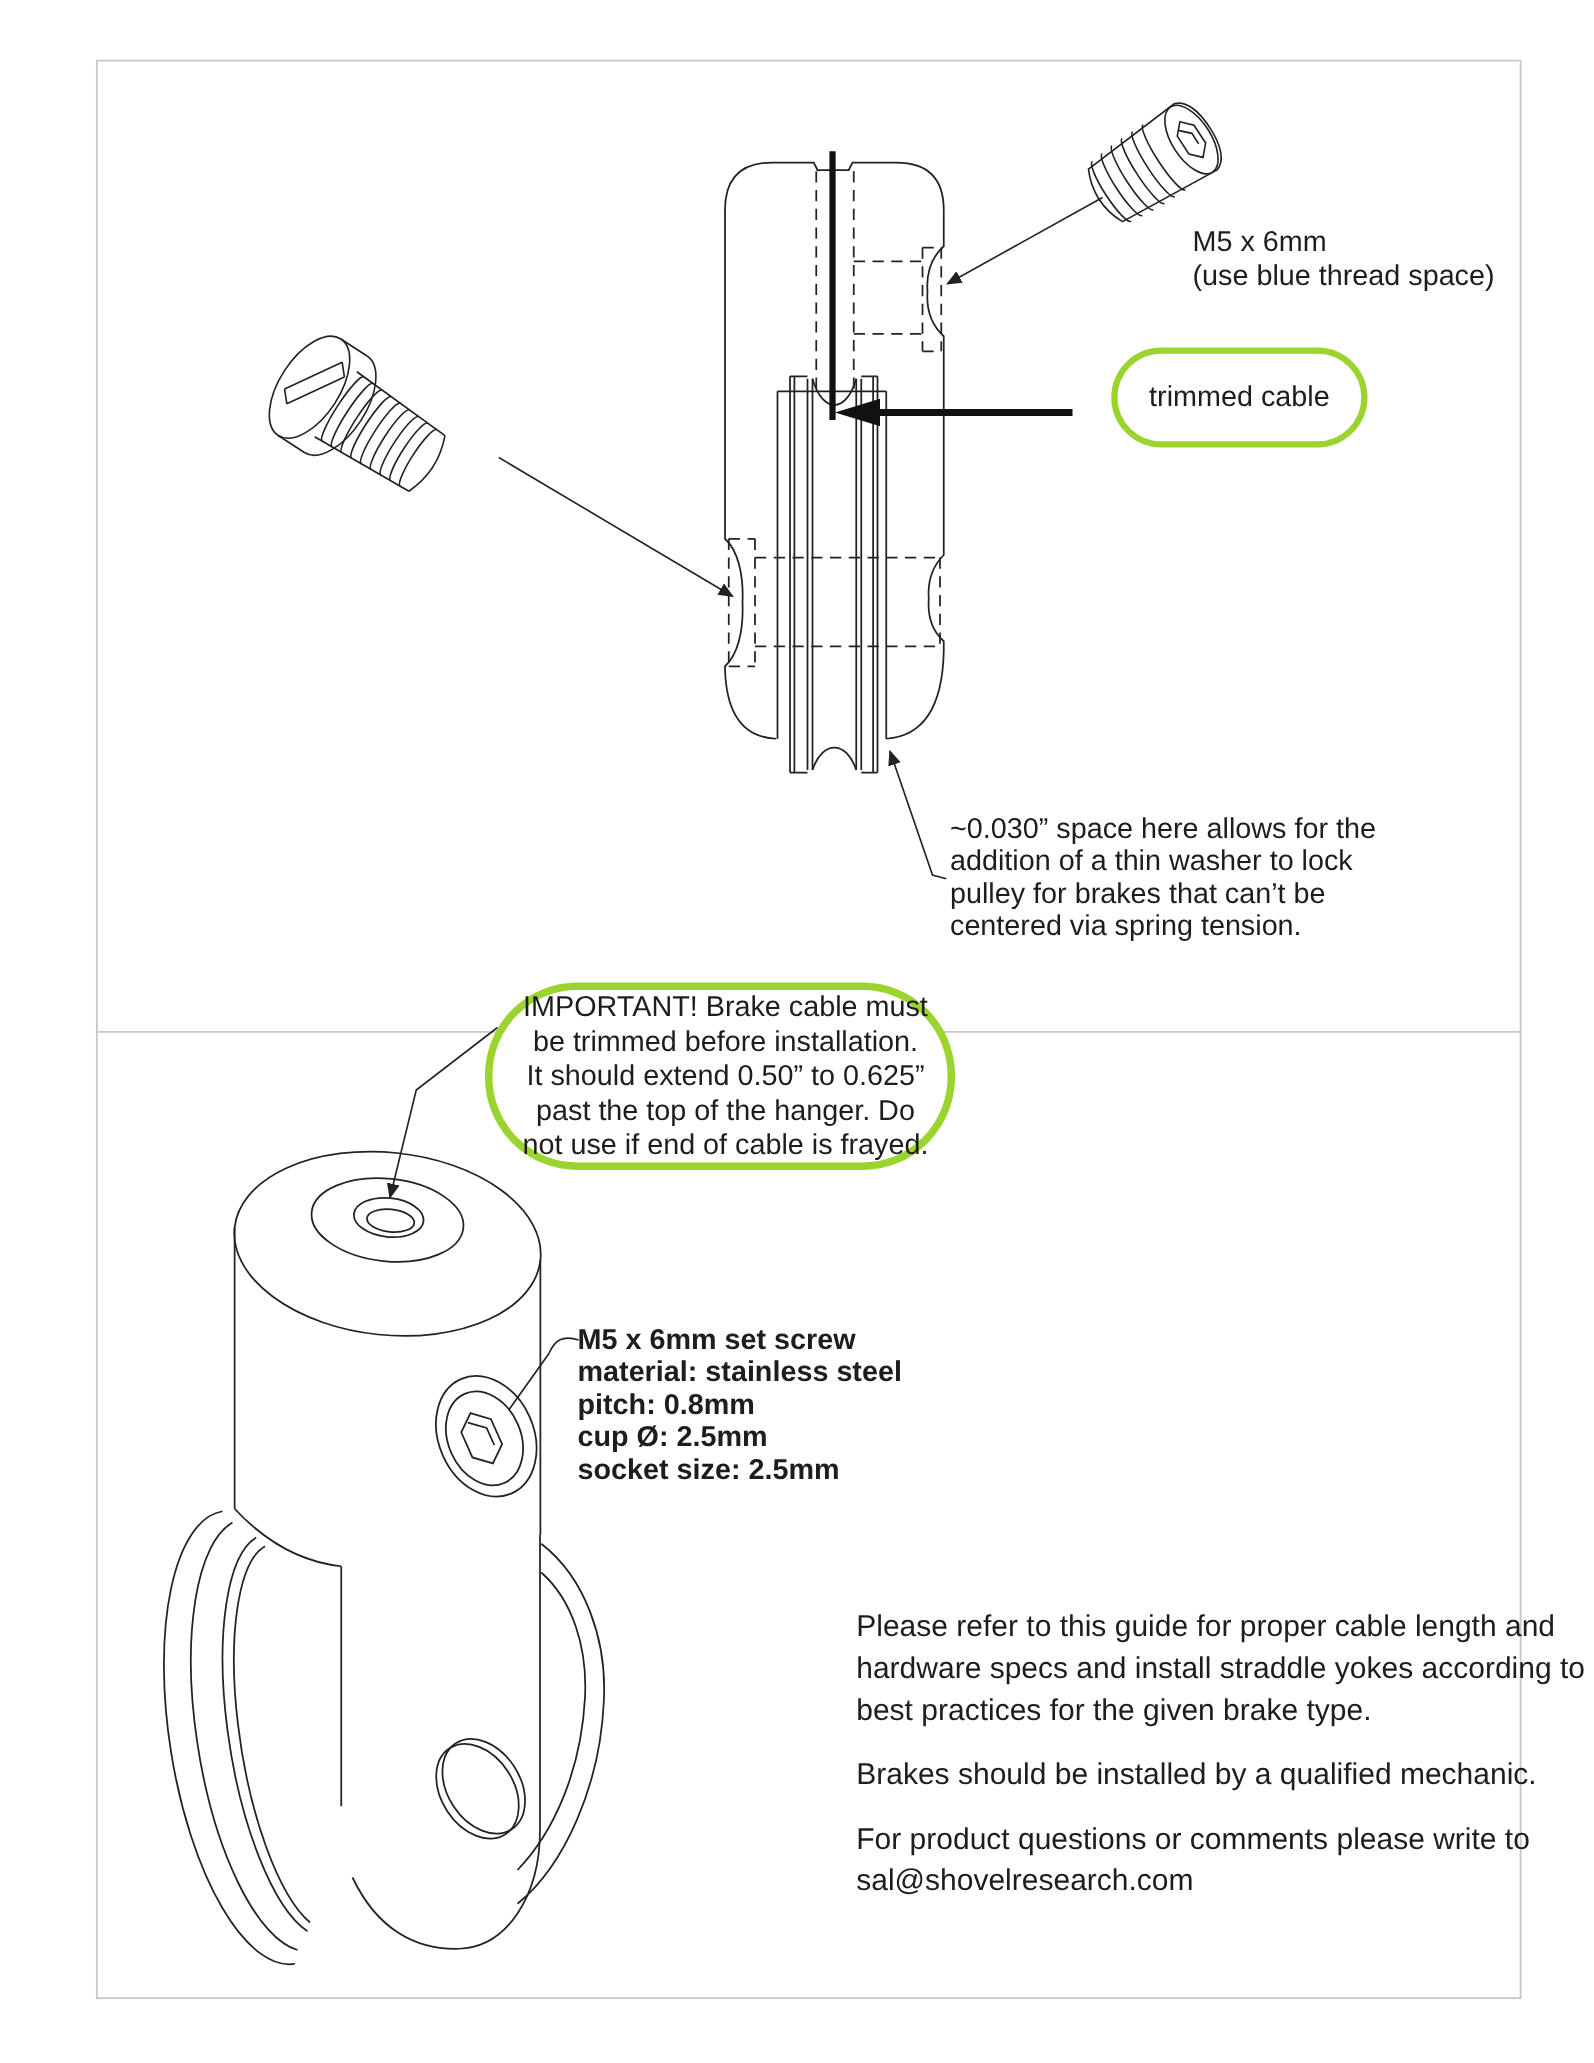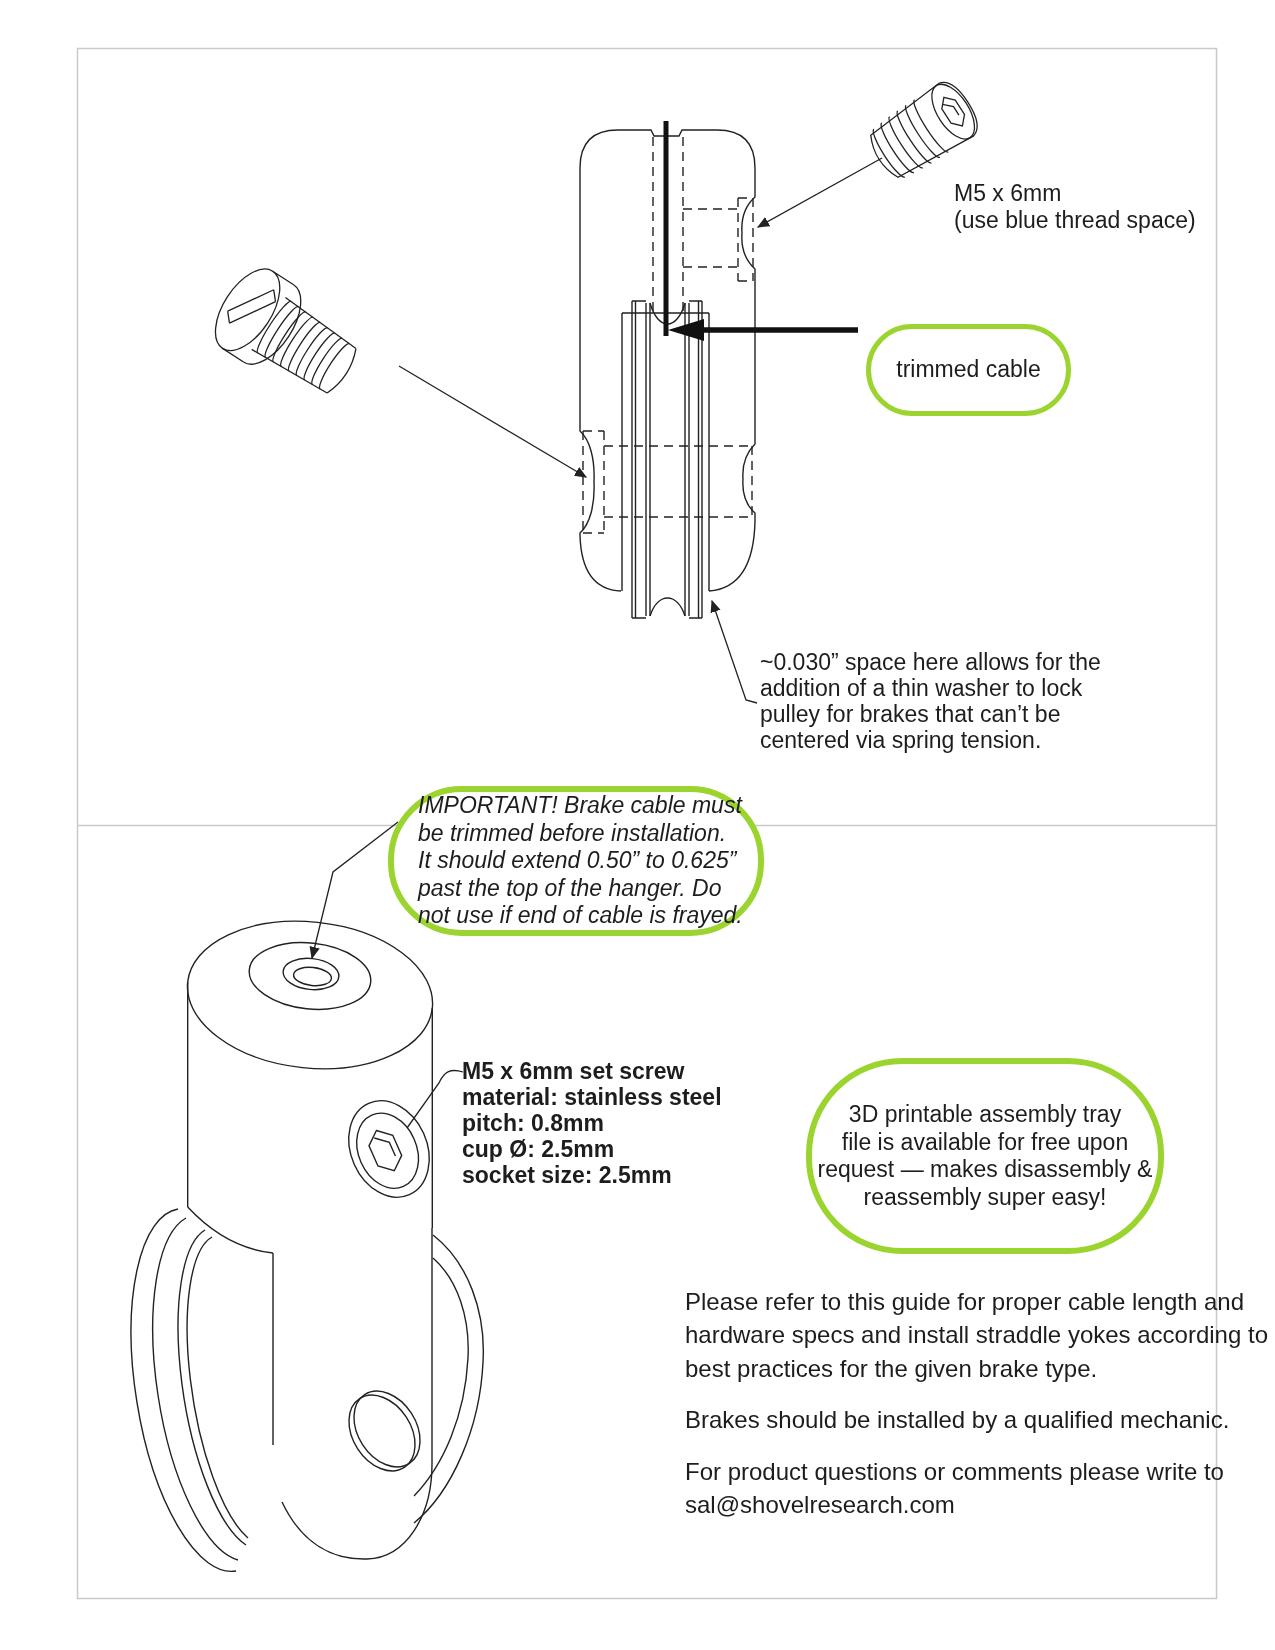"trimmed cable" div.bubble { height: 92px -> 80px; left: 866px -> 889px; margin-top: 46px -> none }
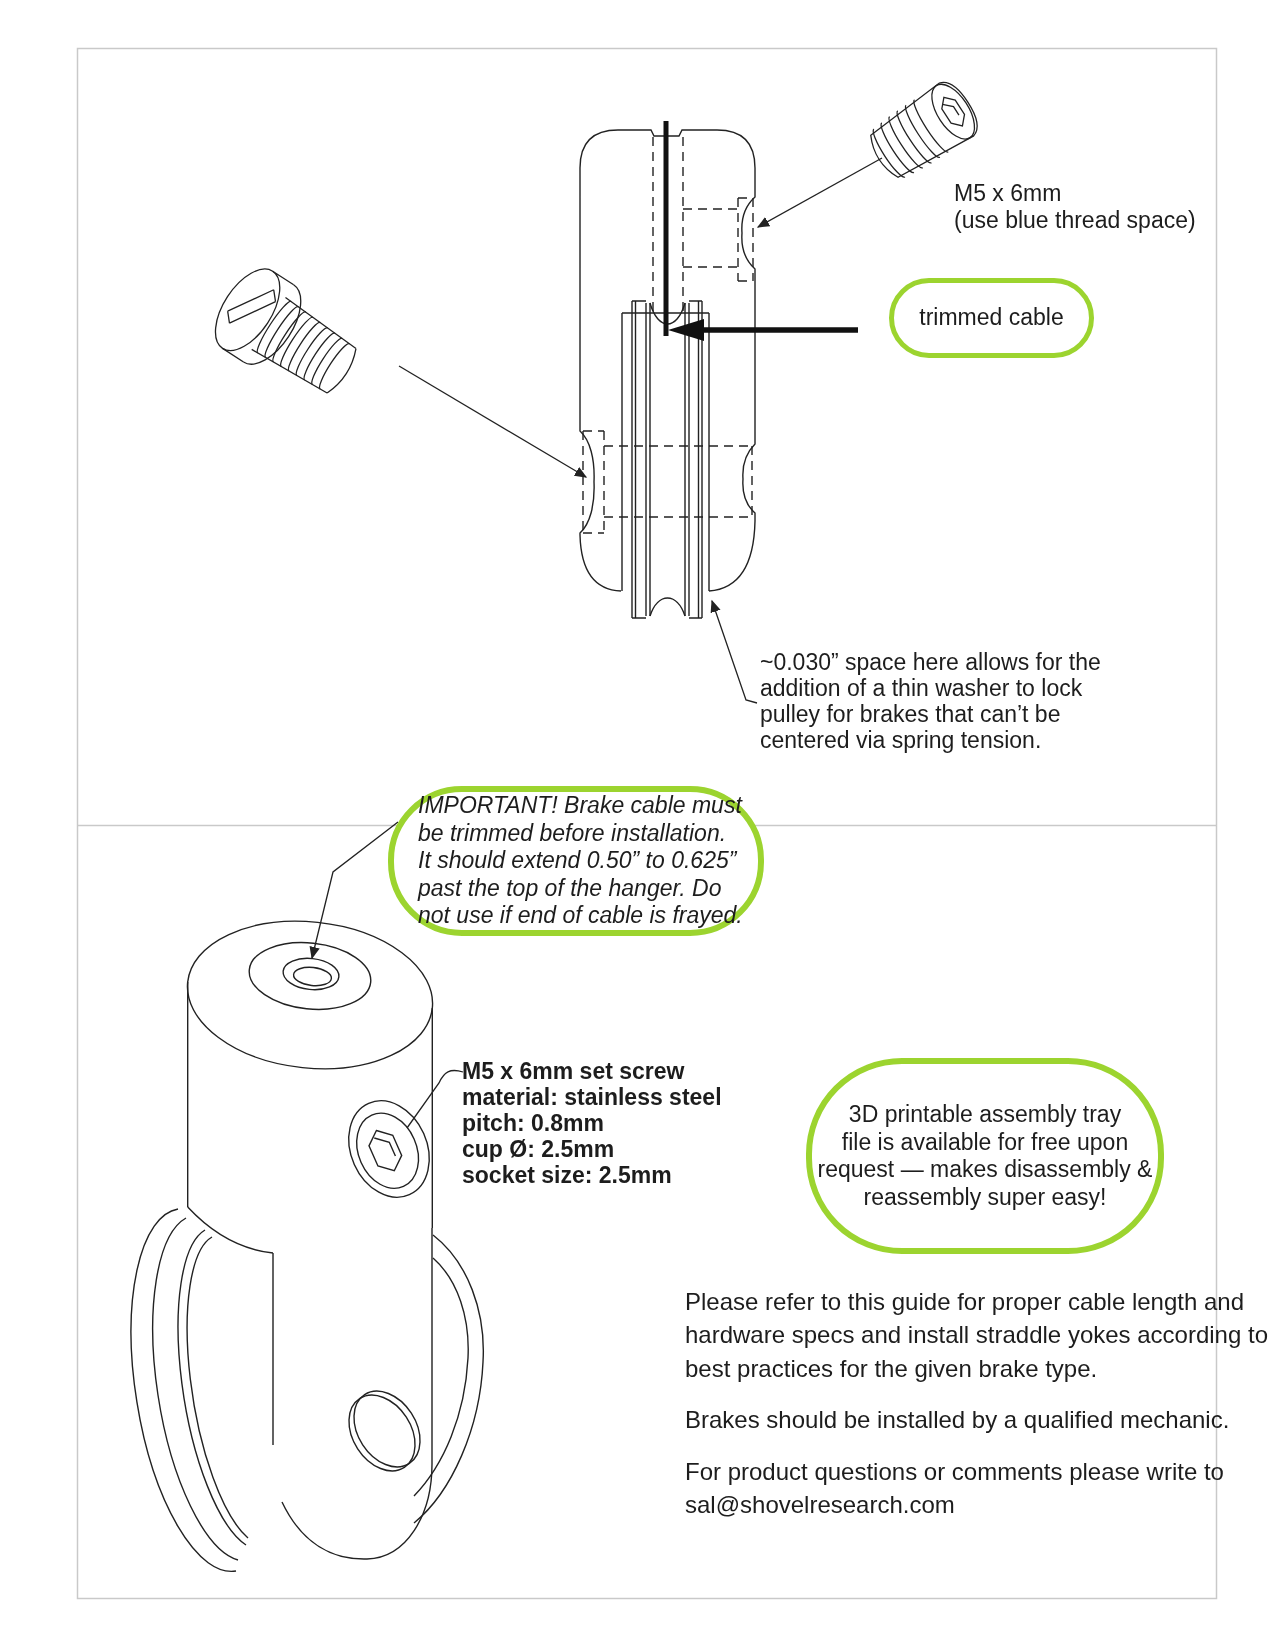"IMPORTANT! Brake cable must" .bubble-important { font-style: italic -> none; text-align: left -> center }
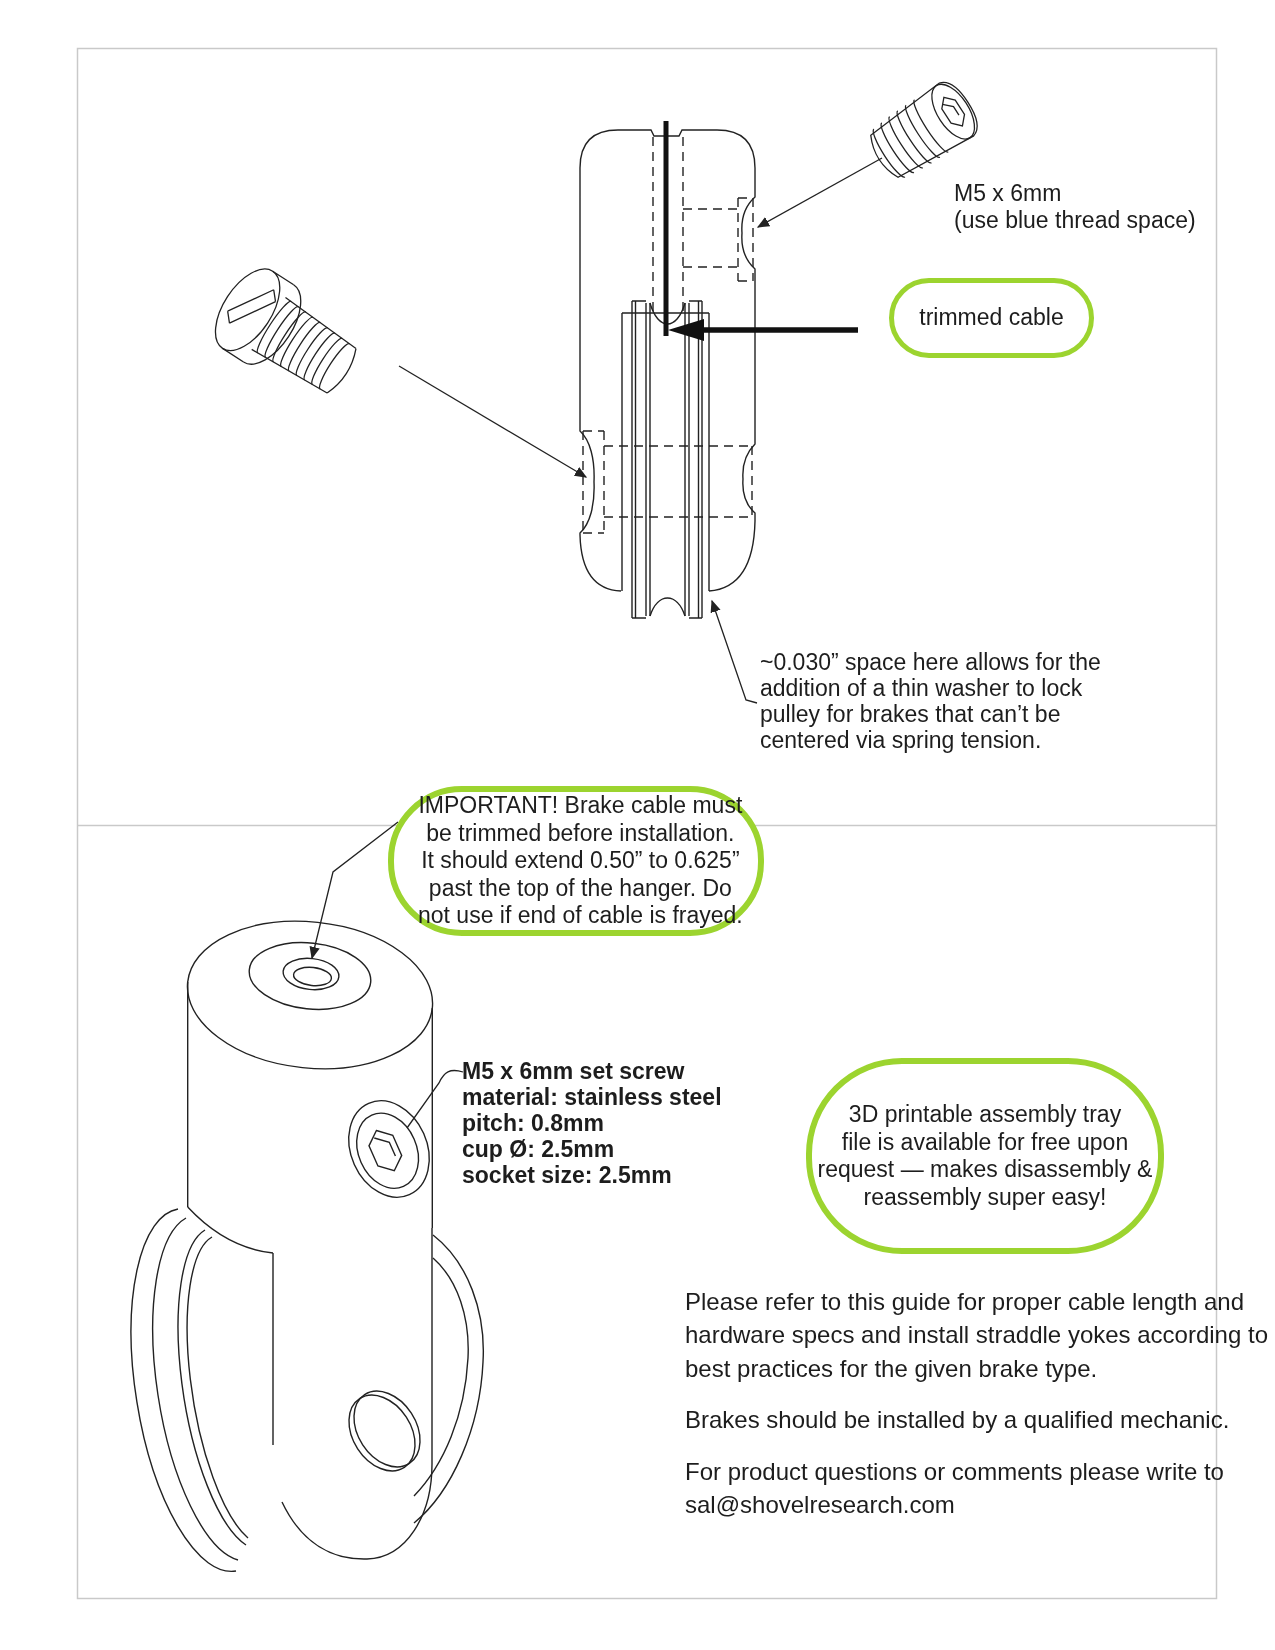"3D printable assembly tray" div.bubble { html: <div>3D printable assembly tray file is available for free upon request — makes disassembly &amp; reassembly super easy!</div> -> none }
